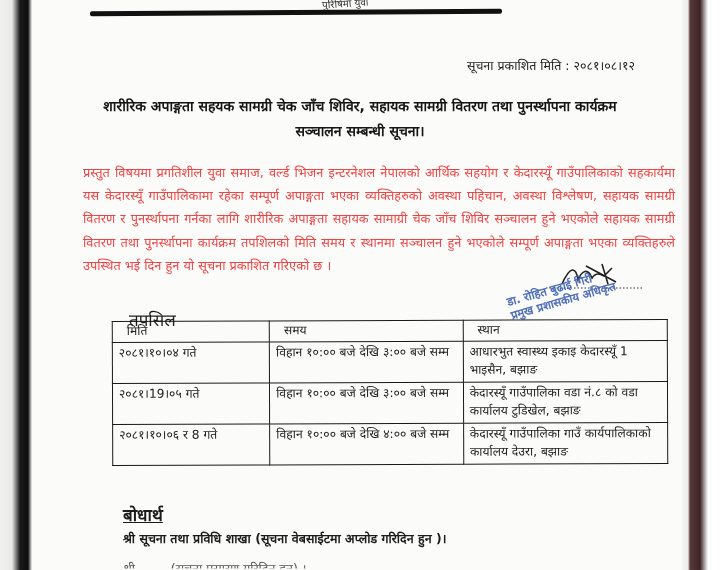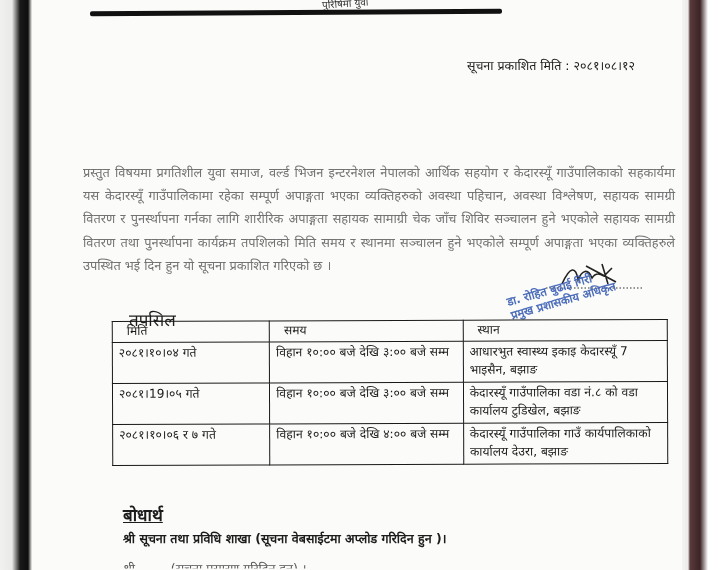"शारीरिक अपाङ्गता सहयक सामग्री चेक" div { html: none -> <div>शारीरिक अपाङ्गता सहयक सामग्री चेक जाँच शिविर, सहायक सामग्री वितरण तथा पुनर्स्थापना कार्यक्रम</div> }
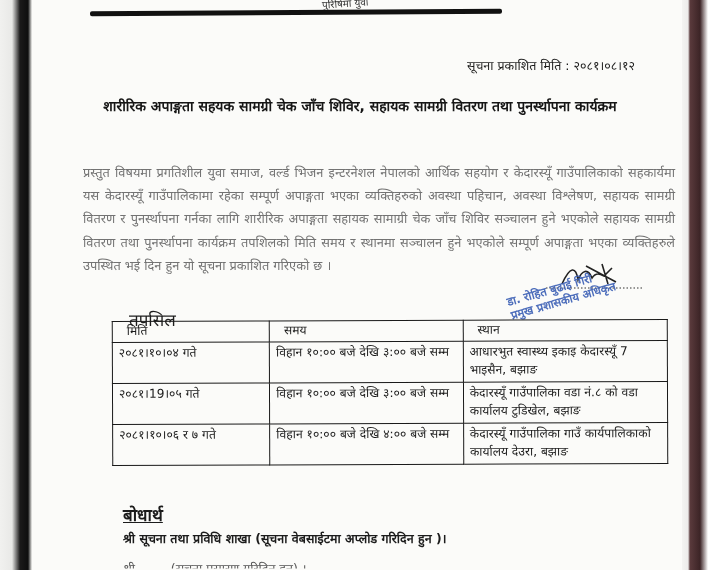"सञ्चालन सम्बन्धी सूचना।" div { html: none -> <div>सञ्चालन सम्बन्धी सूचना।</div> }
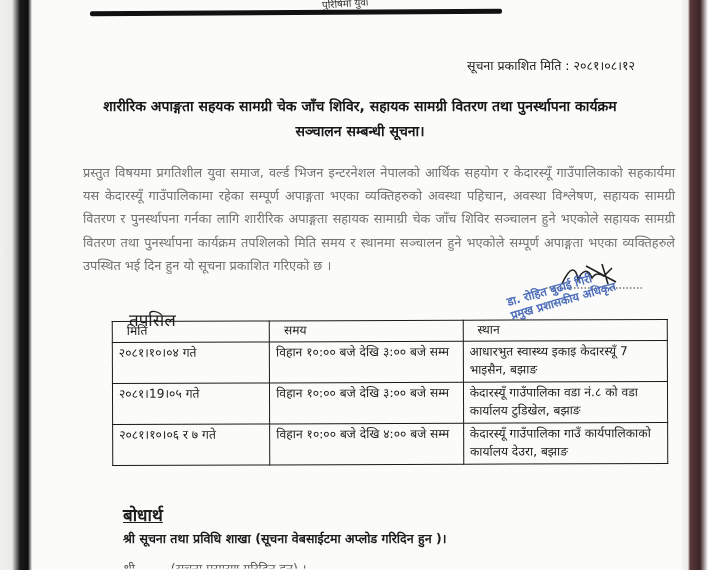"प्रस्तुत विषयमा प्रगतिशील युवा समाज," .body-para { color: #737373 -> #ef4444 }
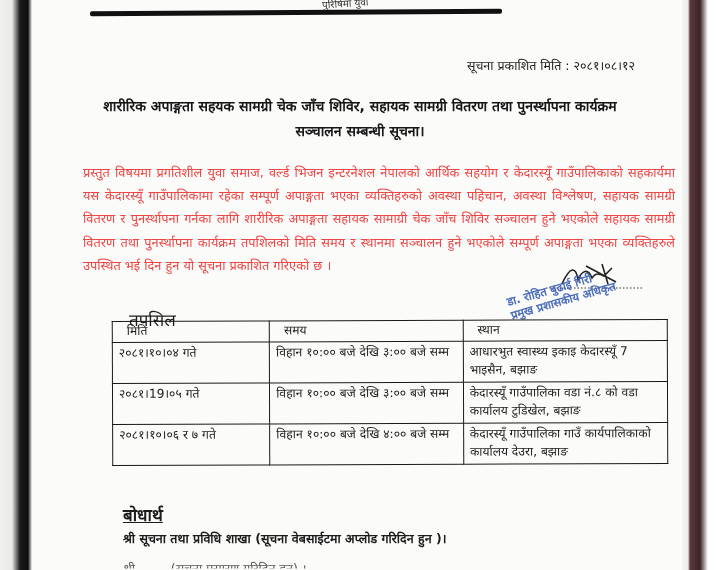"आधारभुत स्वास्थ्य इकाइ केदारस्यूँ 7" td { text: 7 -> 1 }
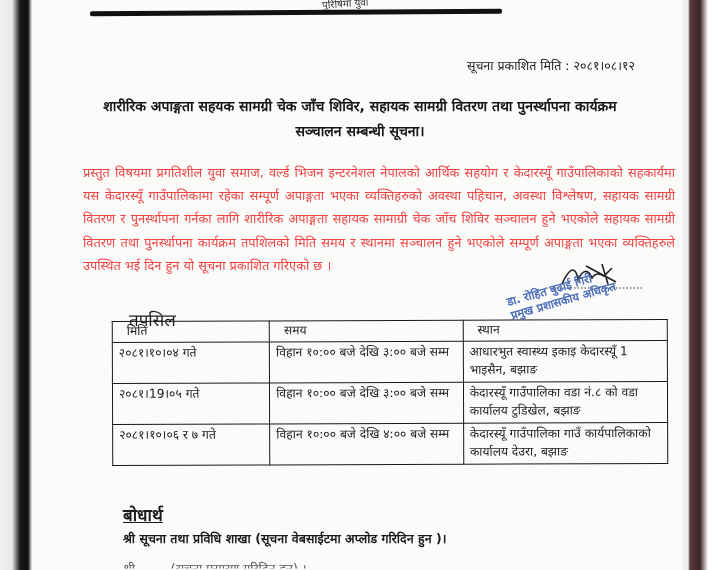"२०८१।१०।०६ र ७ गते" td { text: ७ -> 8 }
